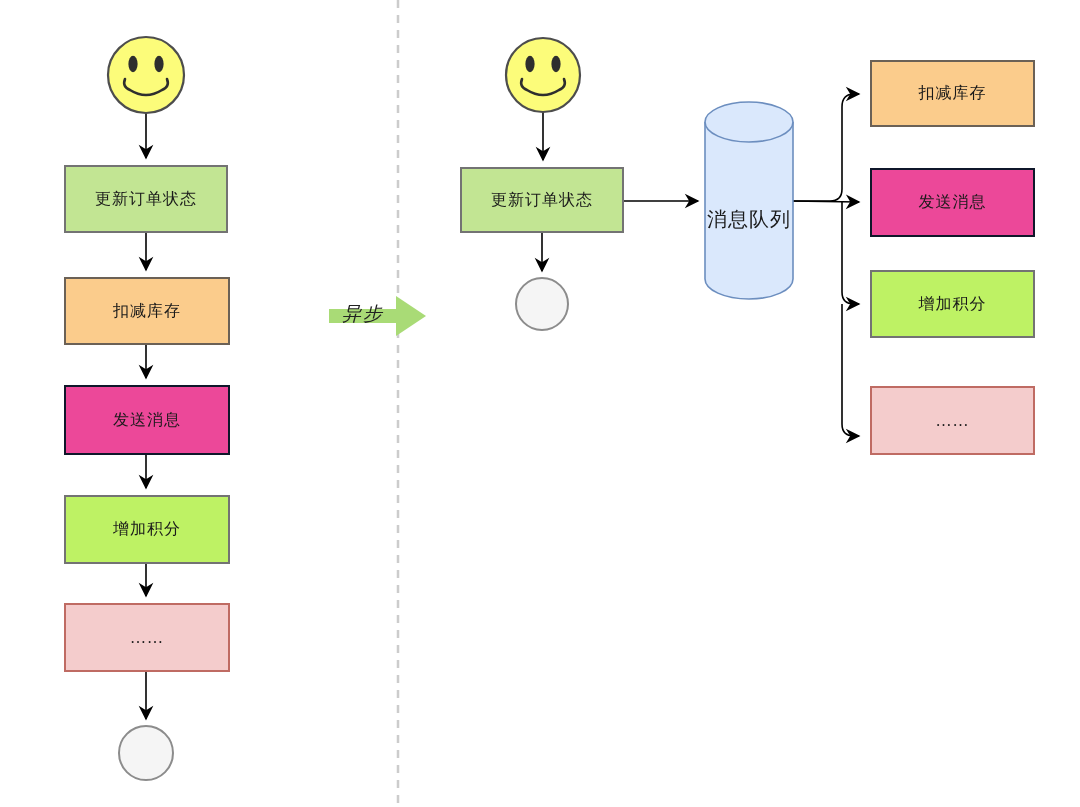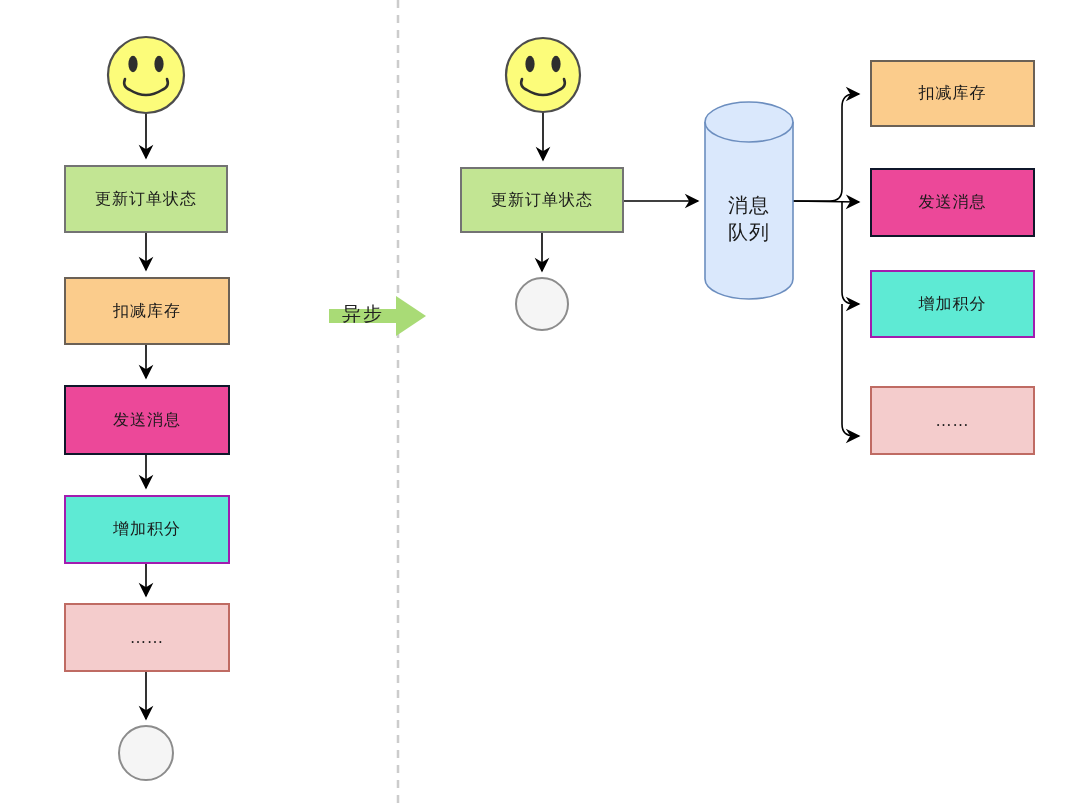"消息" .label-overlay { flex-direction: column -> row }
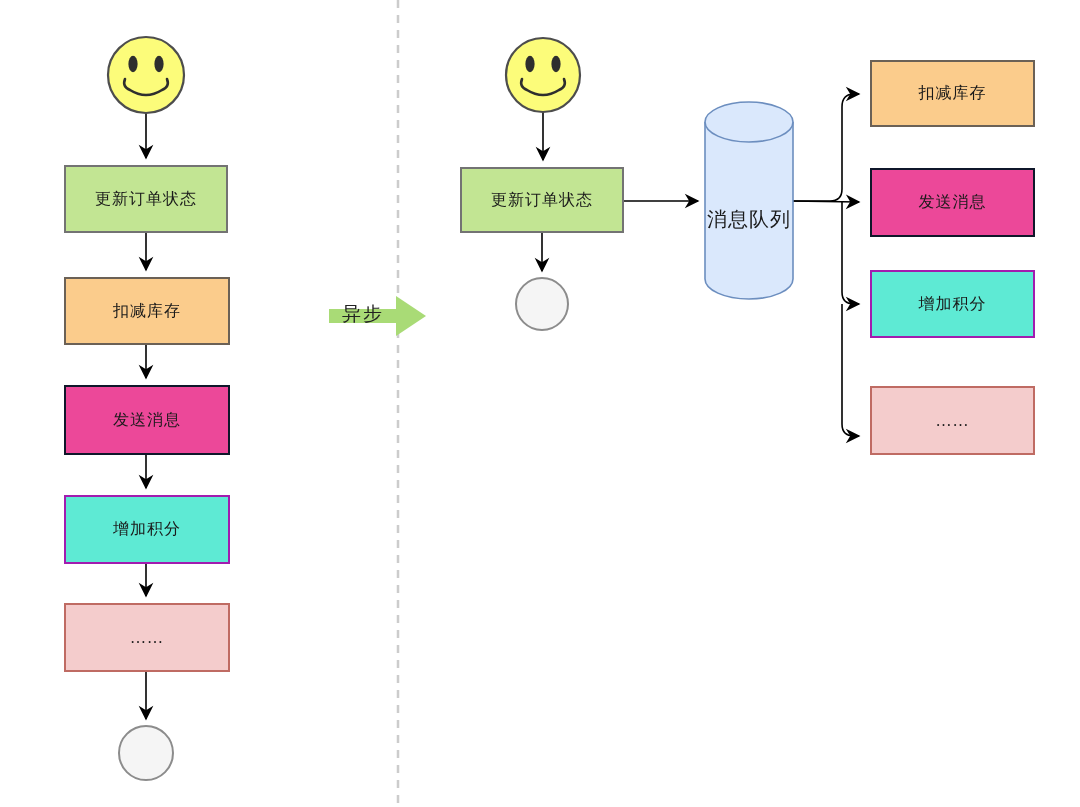"异步" .async-label { font-style: none -> italic }
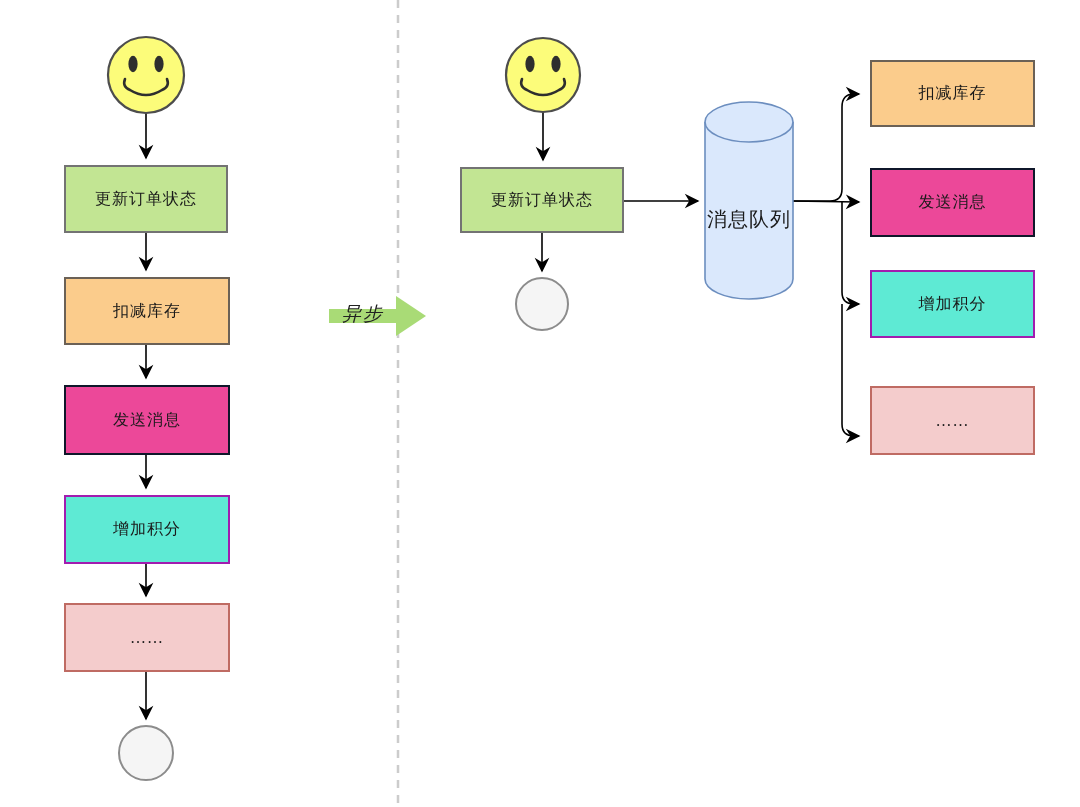"增加积分" .box.cream { background: #5eead4 -> #bef264; border: 2px solid #a21caf -> 2px solid #737373 }
